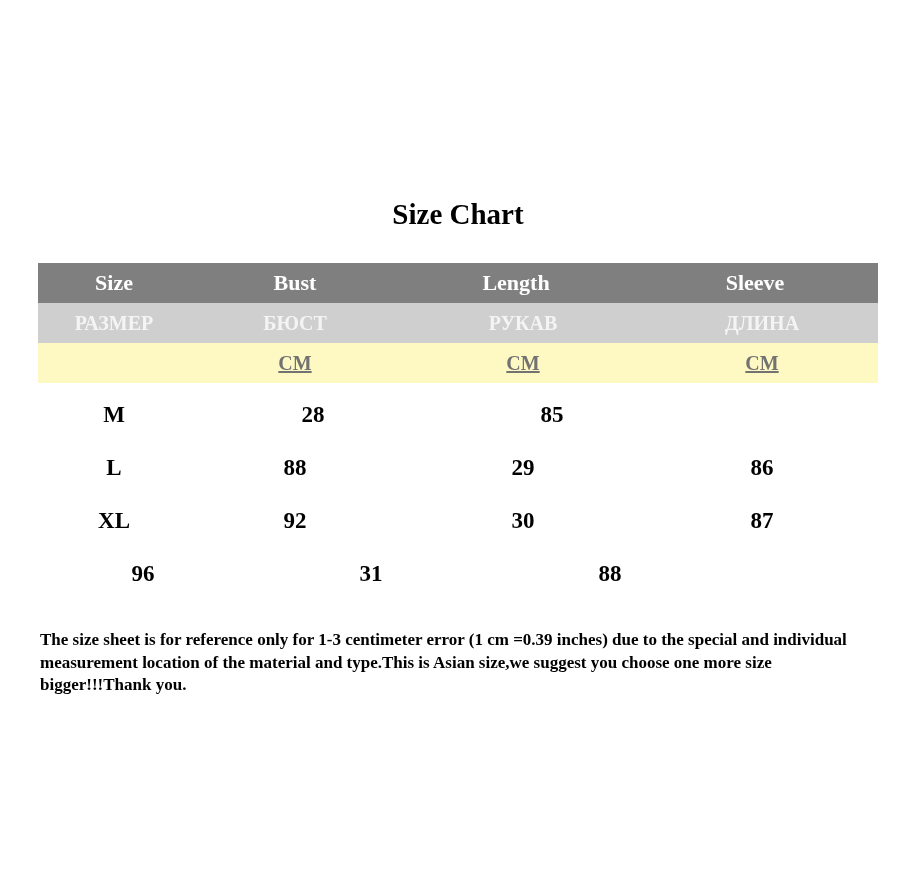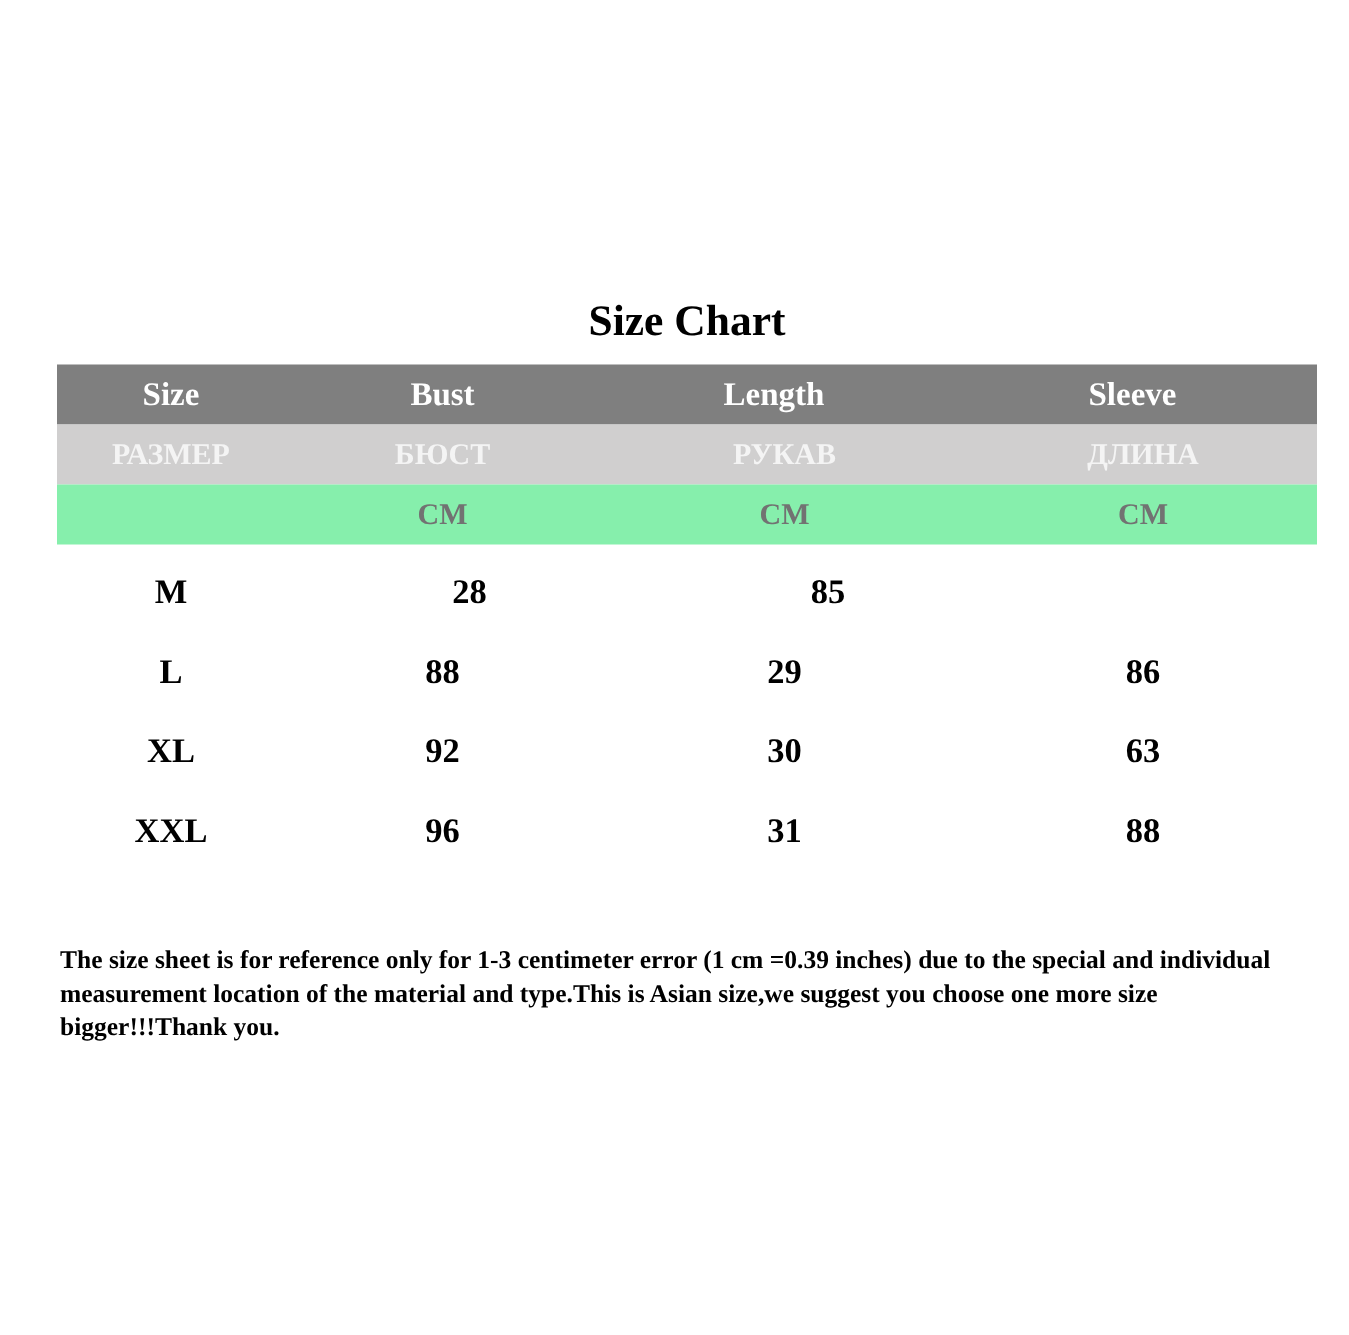"Size" .hdr { margin-top: none -> 20px }
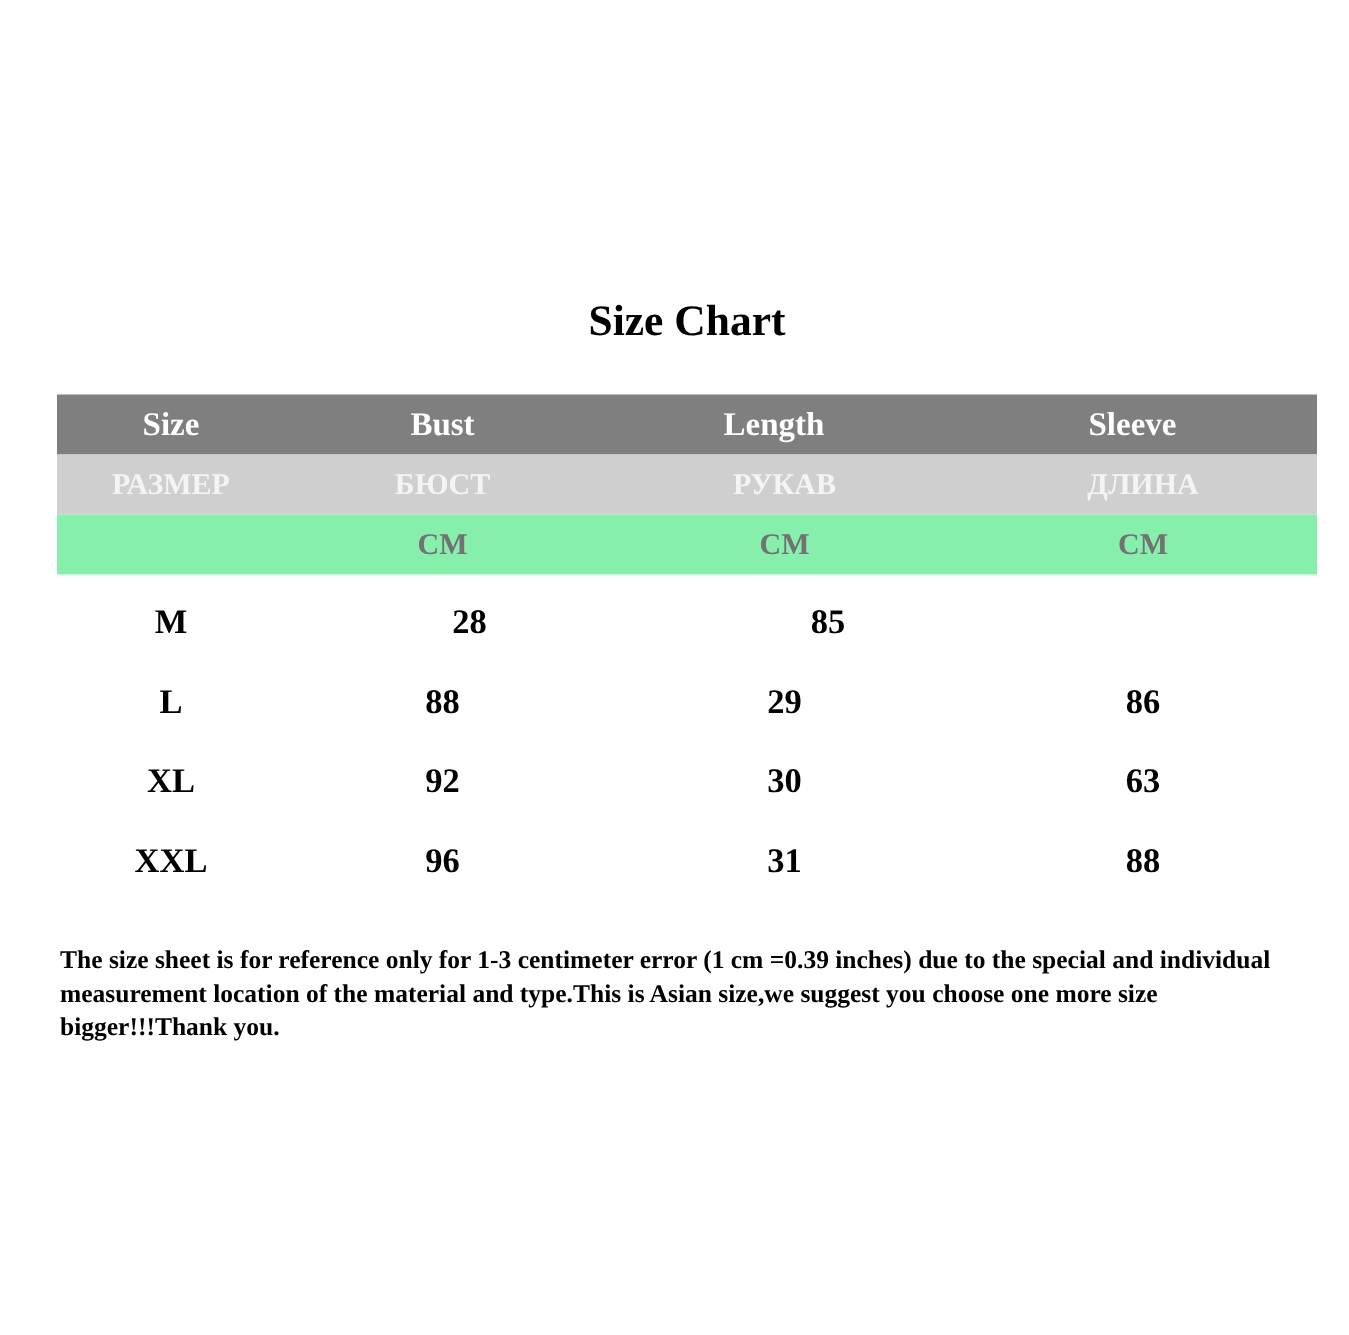"CM" .unit { background: #86efac -> #fef9c3; text-decoration: none -> underline }
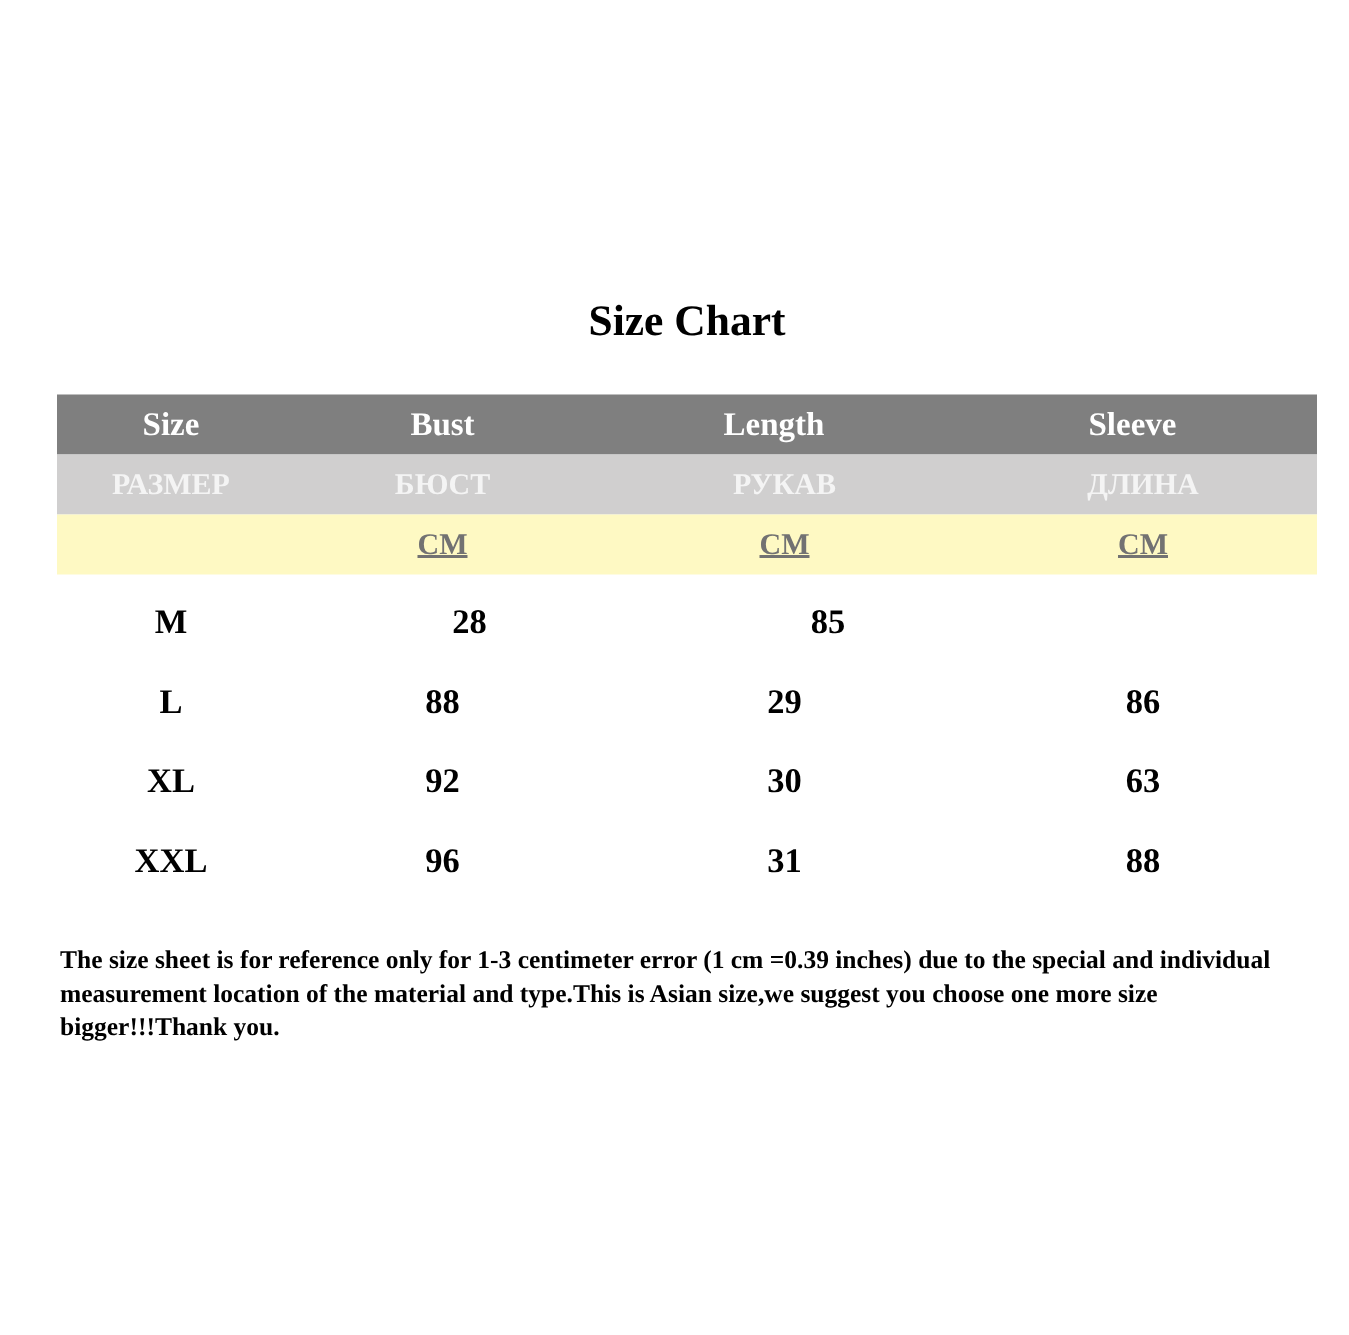"63" div.cell { text: 63 -> 87 }
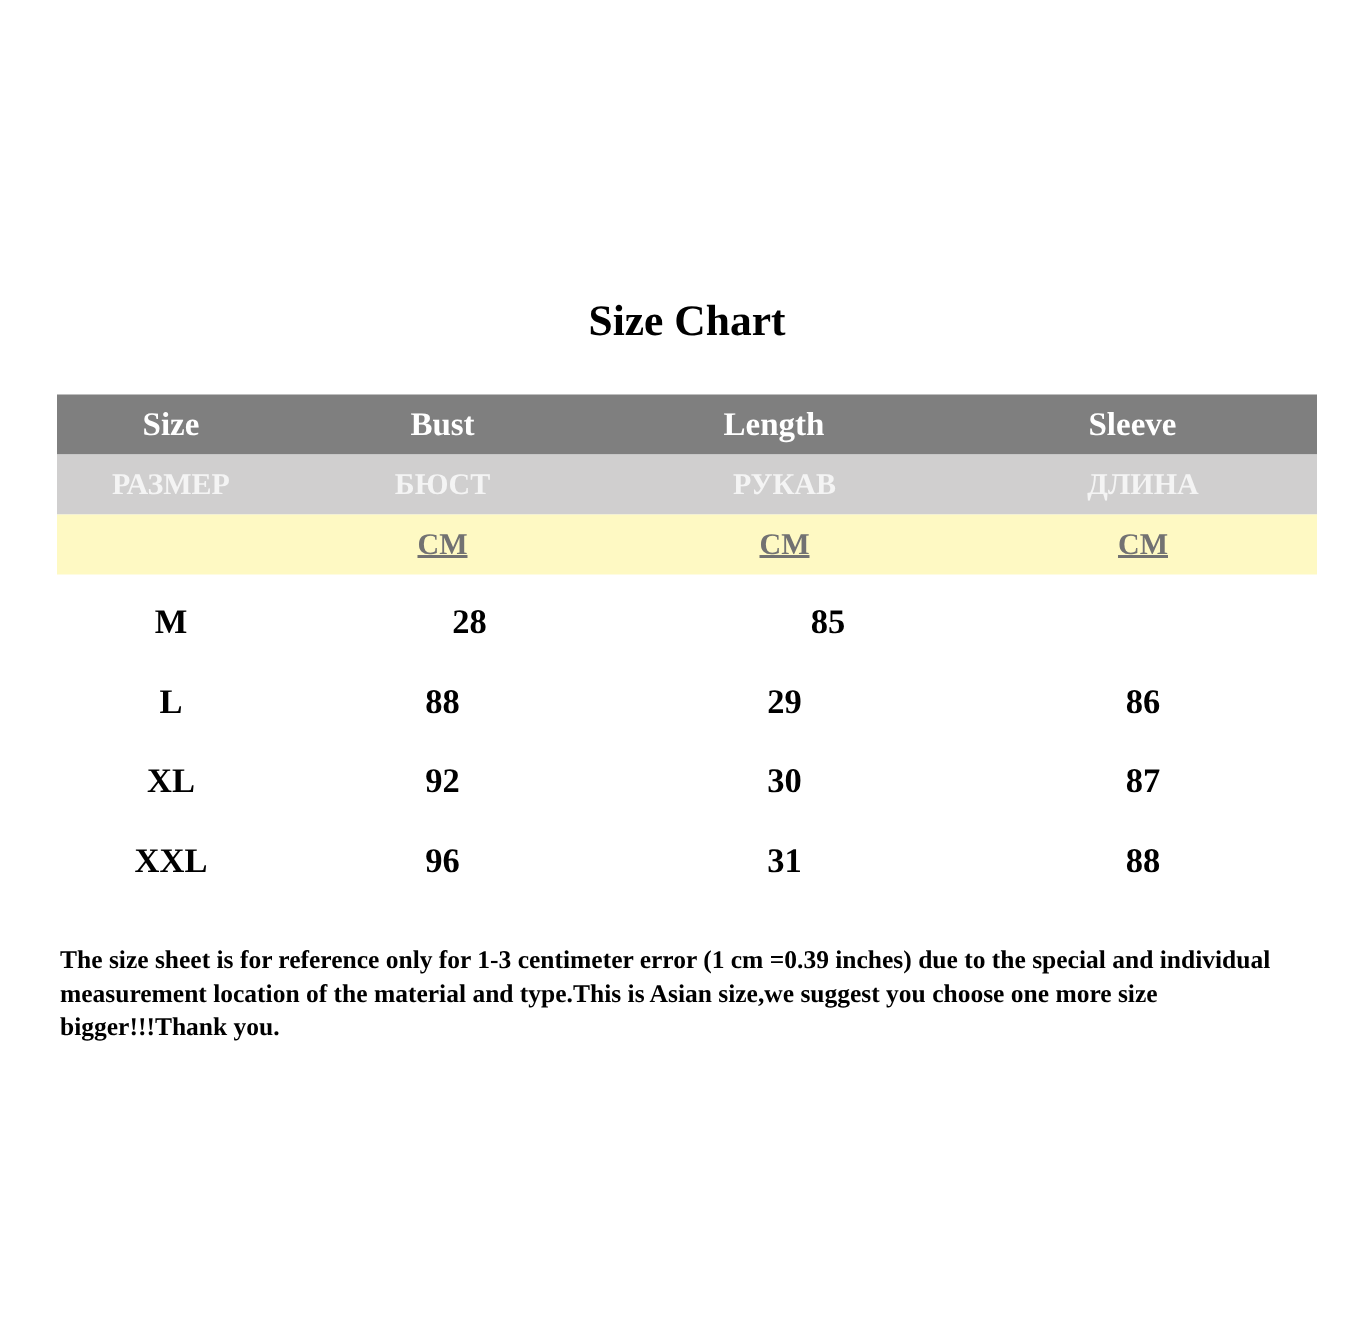"XXL" div.cell { html: <div>XXL</div> -> none }
